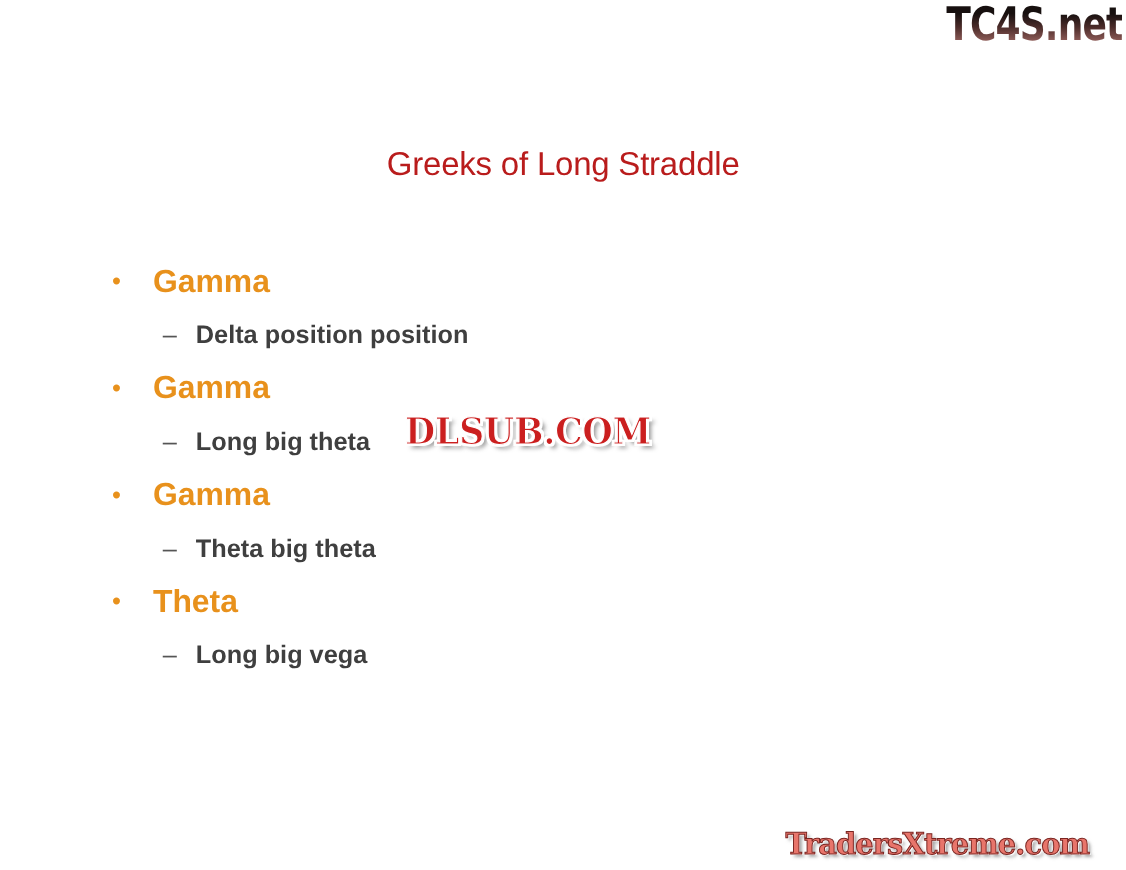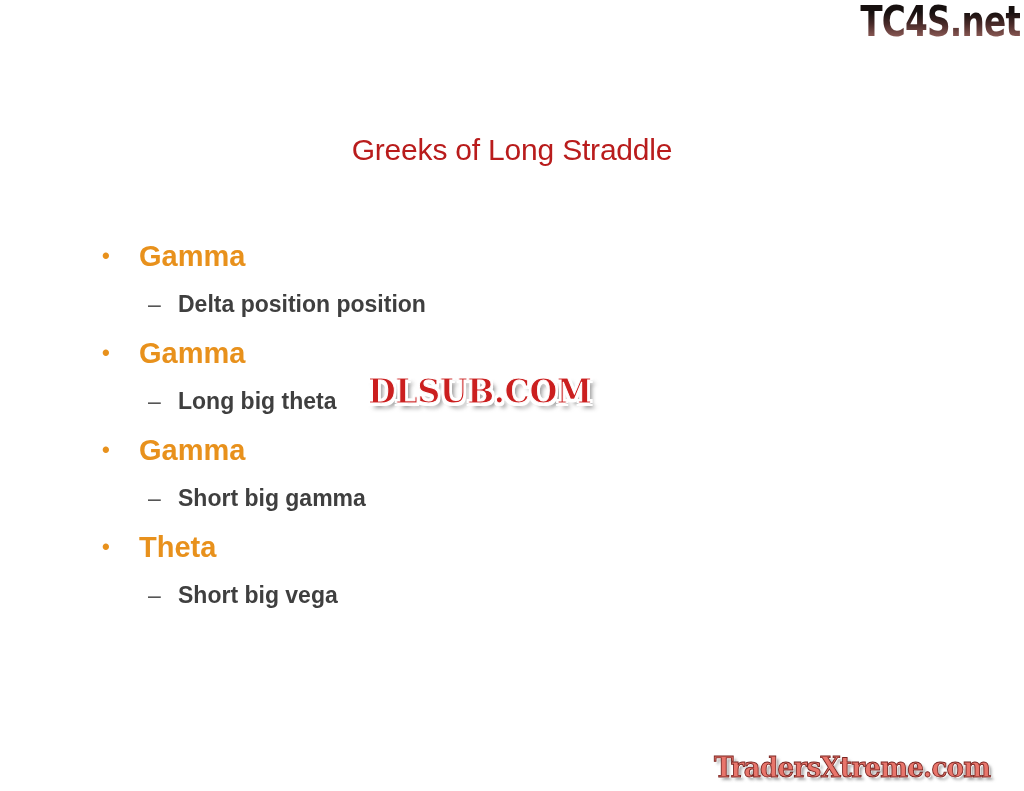"Short big gamma" span { text: Short big gamma -> Theta big theta }
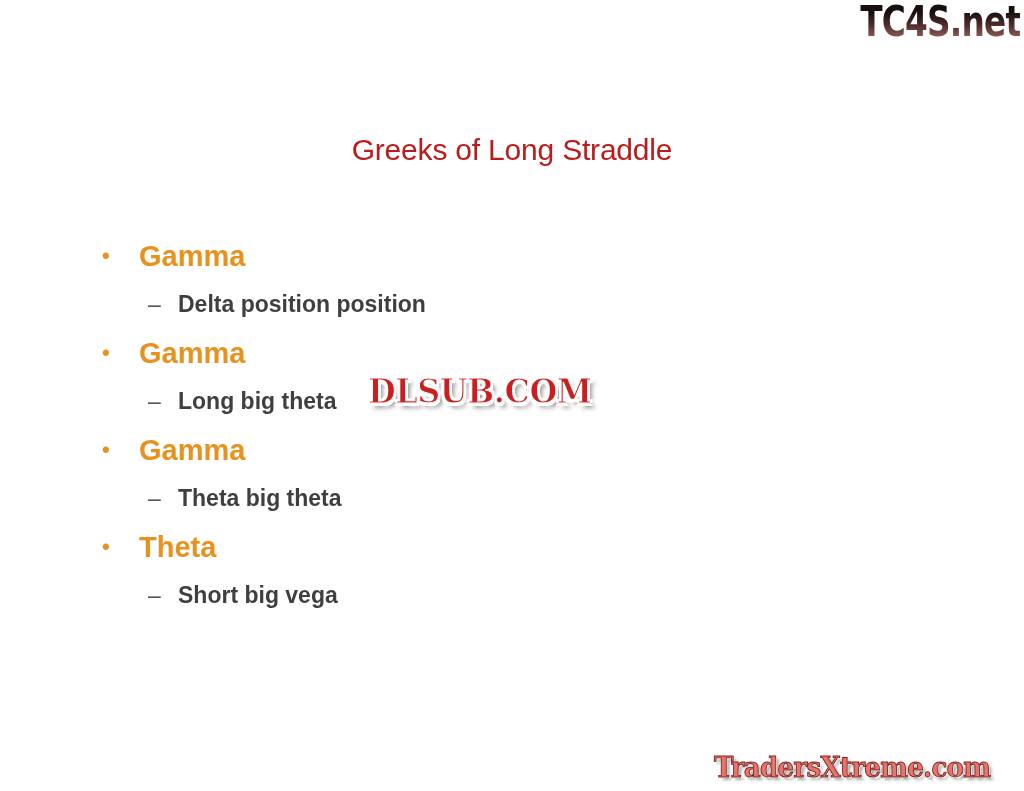"Short big vega" span { text: Short -> Long }
